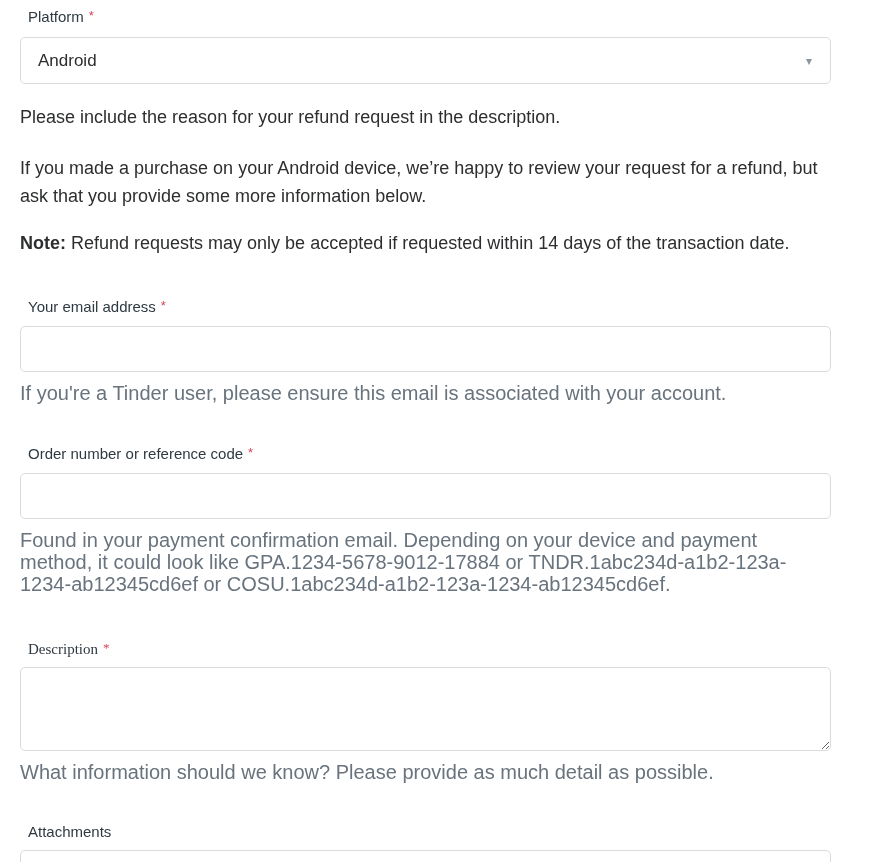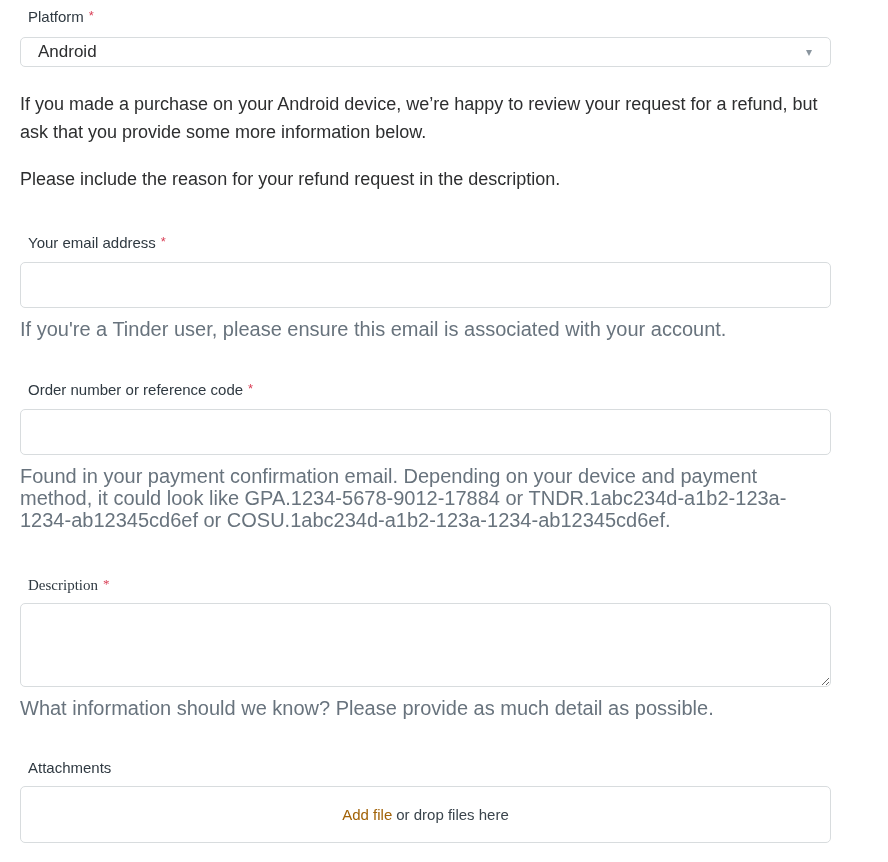"Android" .select-box { height: 30px -> 47px }
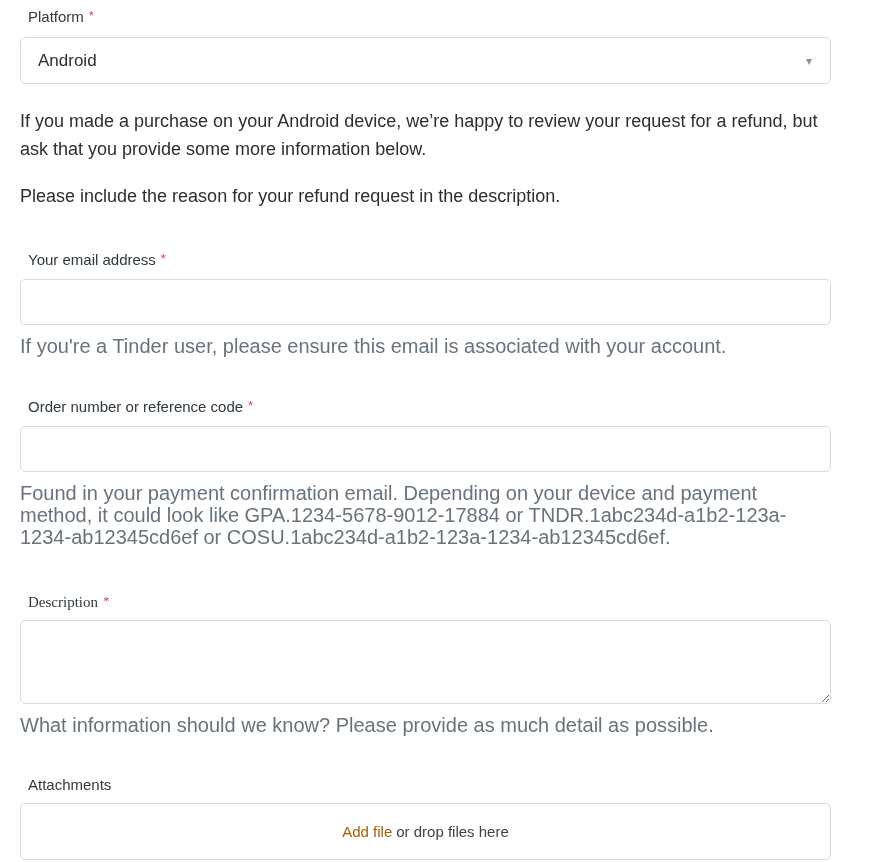"If you made a purchase" p.para { order: before "Please include the reason for" -> after "Please include the reason for" }
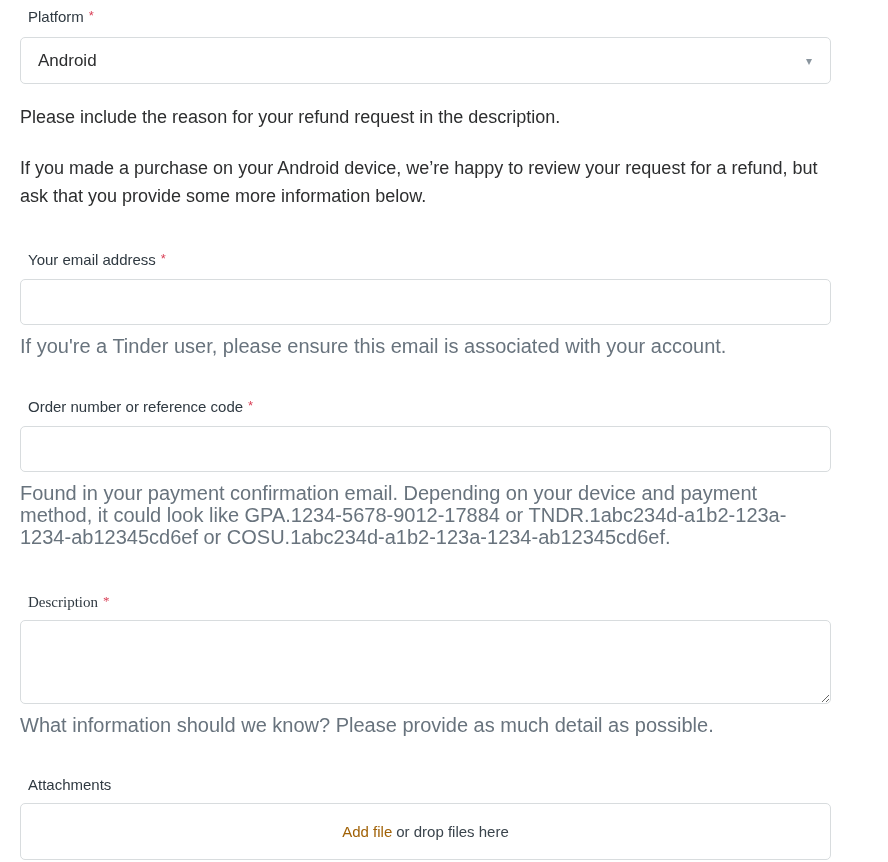"Note: Refund requests may only" p.para { html: none -> <p><span>Note:</span><span> Refund requests may only be accepted if requested within 14 days of the transaction date.</span></p> }
